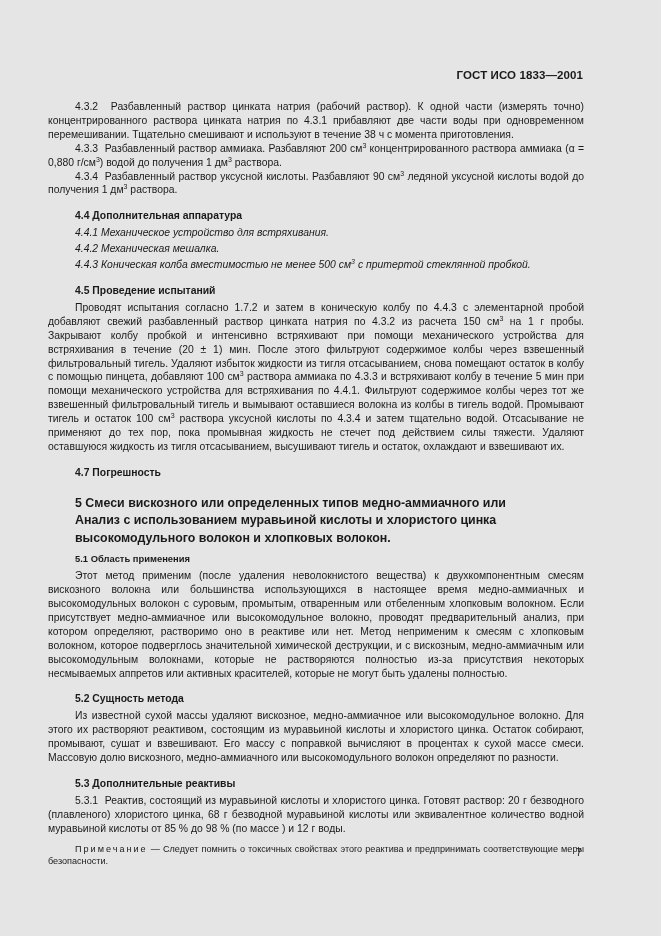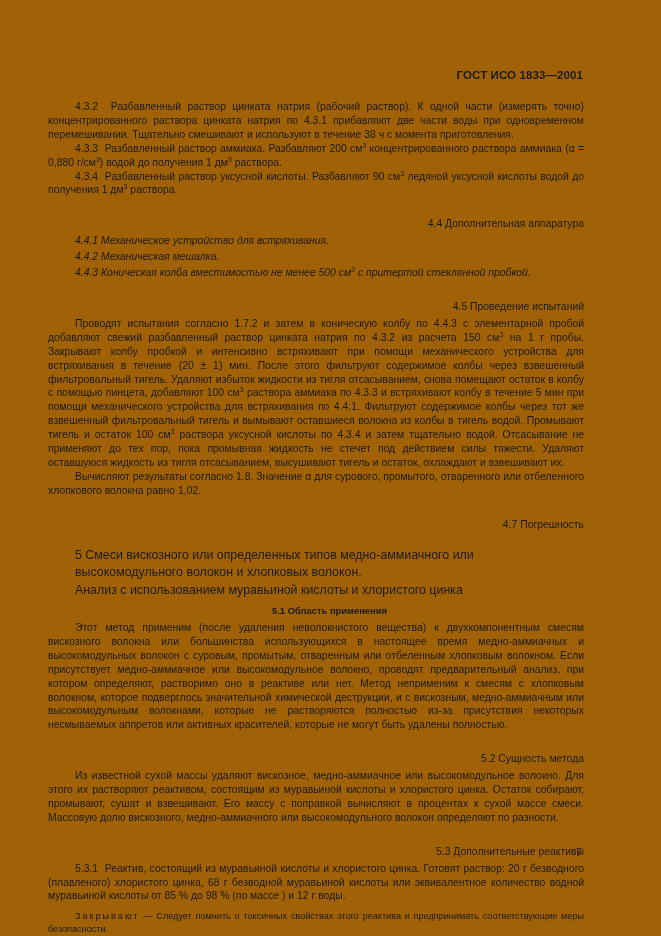"ГОСТ ИСО 1833—2001" .page { background: #a16207 -> #e5e5e5 }
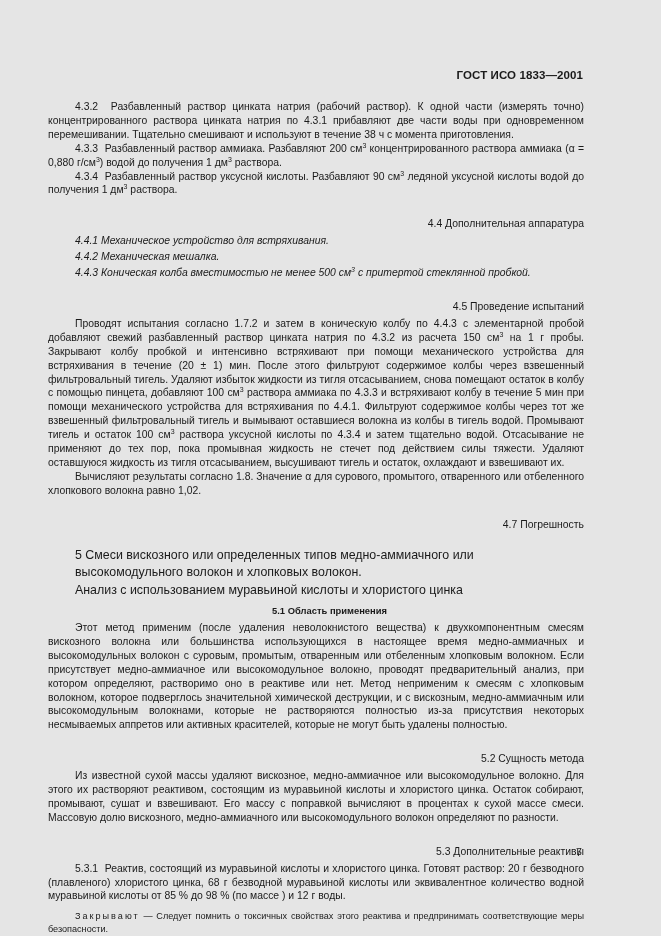"4.4 Дополнительная аппаратура" .h3 { font-weight: normal -> bold; margin-top: 20px -> 12px; text-align: right -> none }
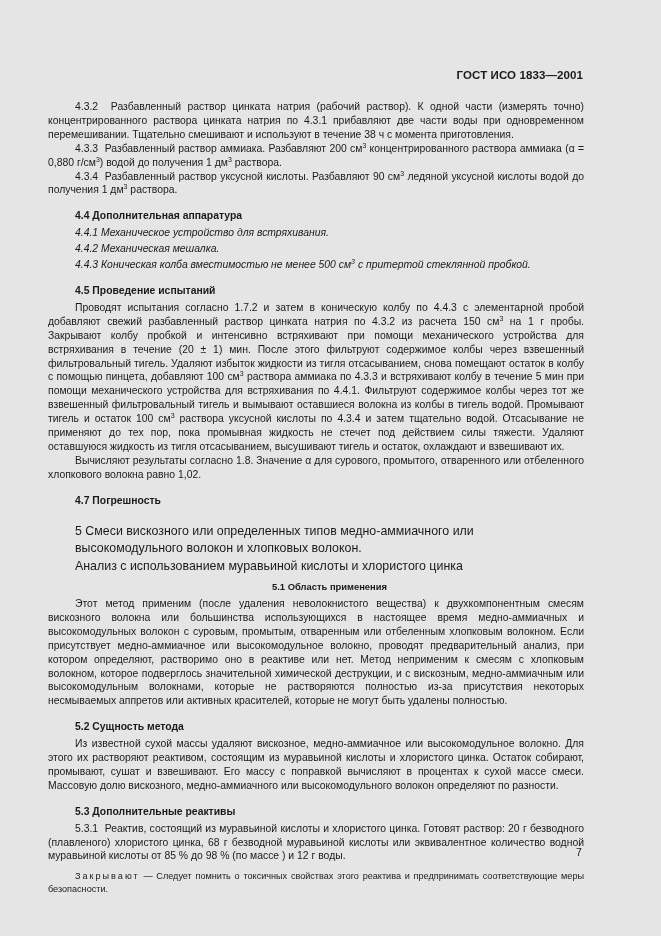"Вычисляют результаты согласно 1.8." p.ind { html: <p>Вычисляют результаты согласно 1.8. Значение α для сурового, промытого, отваренного или отбеленного хлопкового волокна равно 1,02.</p> -> none }
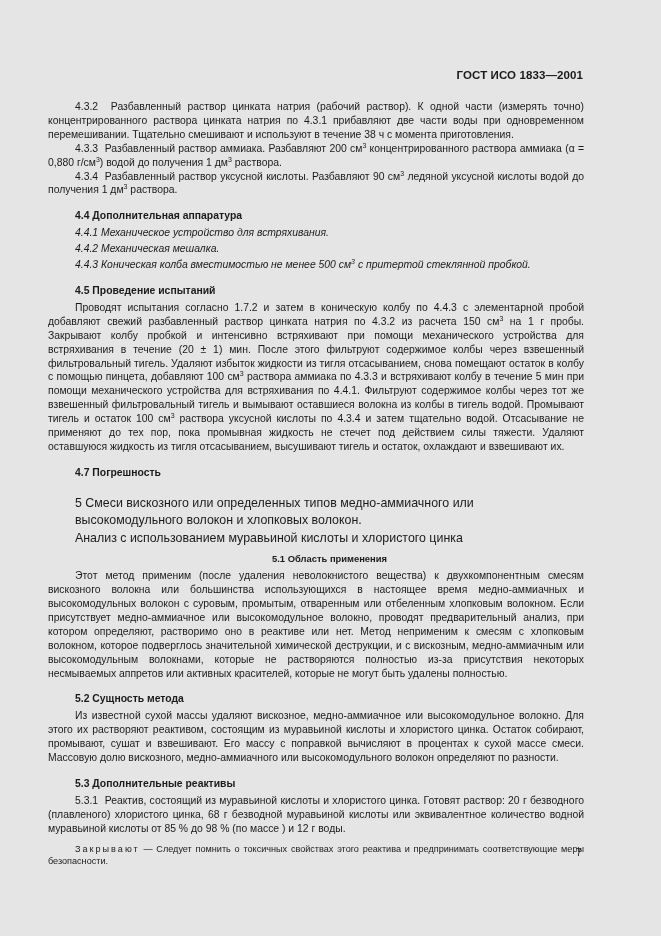"5 Смеси вискозного или определенных" .h2 { font-weight: normal -> bold }
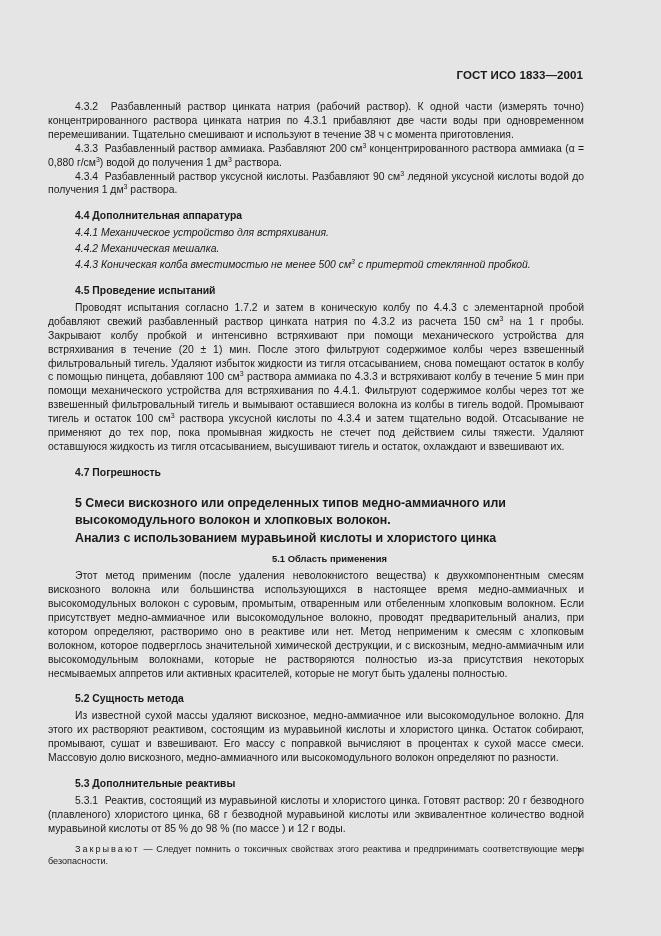"высокомодульного волокон и хлопковых" div { order: before "Анализ с использованием муравьиной" -> after "Анализ с использованием муравьиной" }
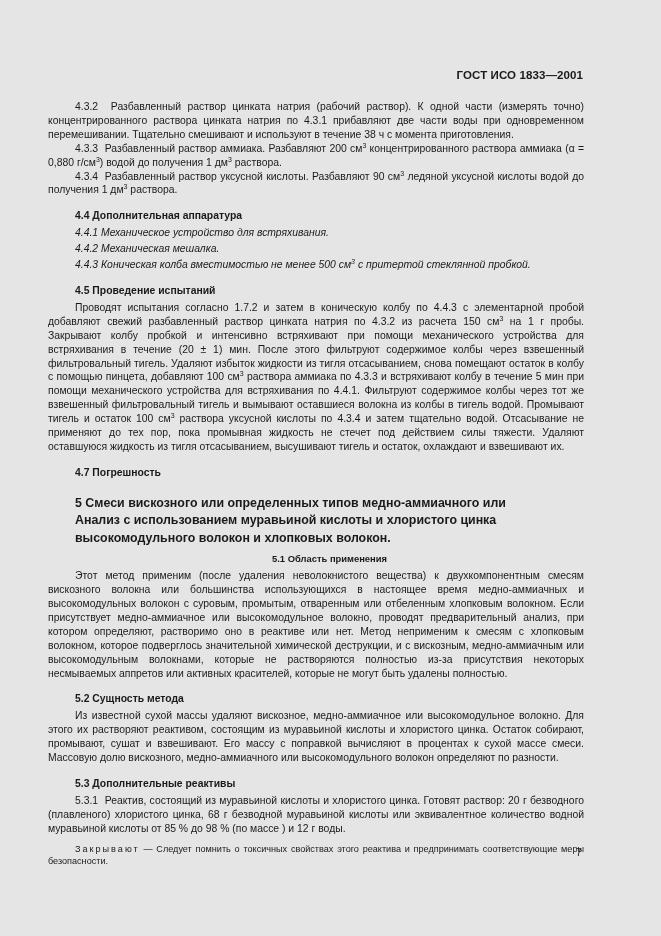"5.1 Область применения" .h3s { text-align: center -> none }
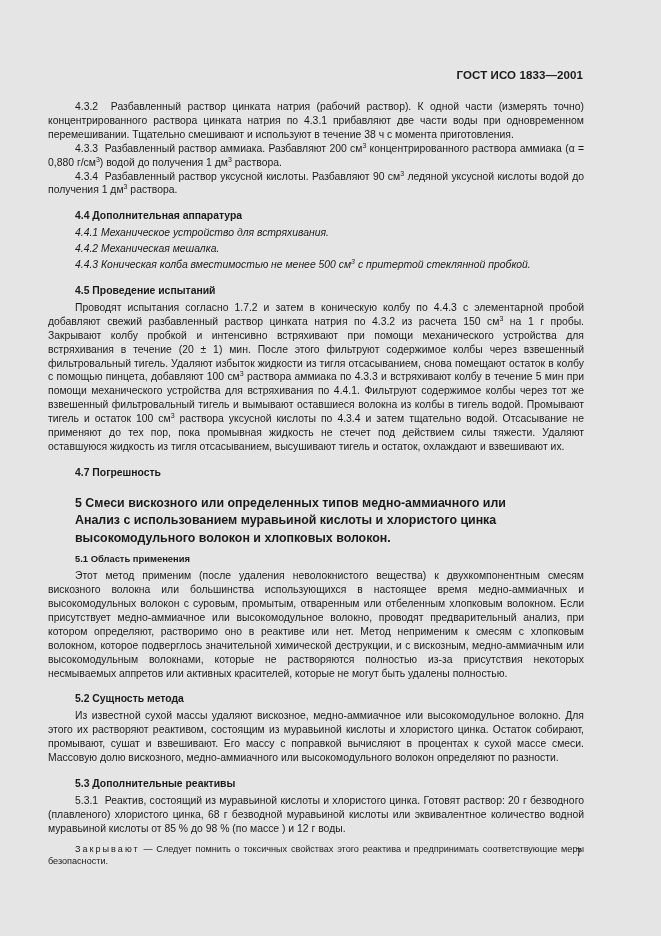"Закрывают" span.sp { text: Закрывают -> Примечание }
